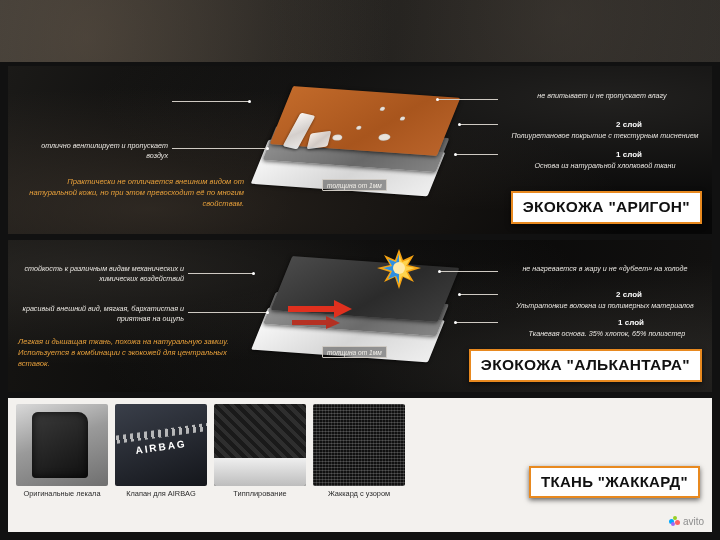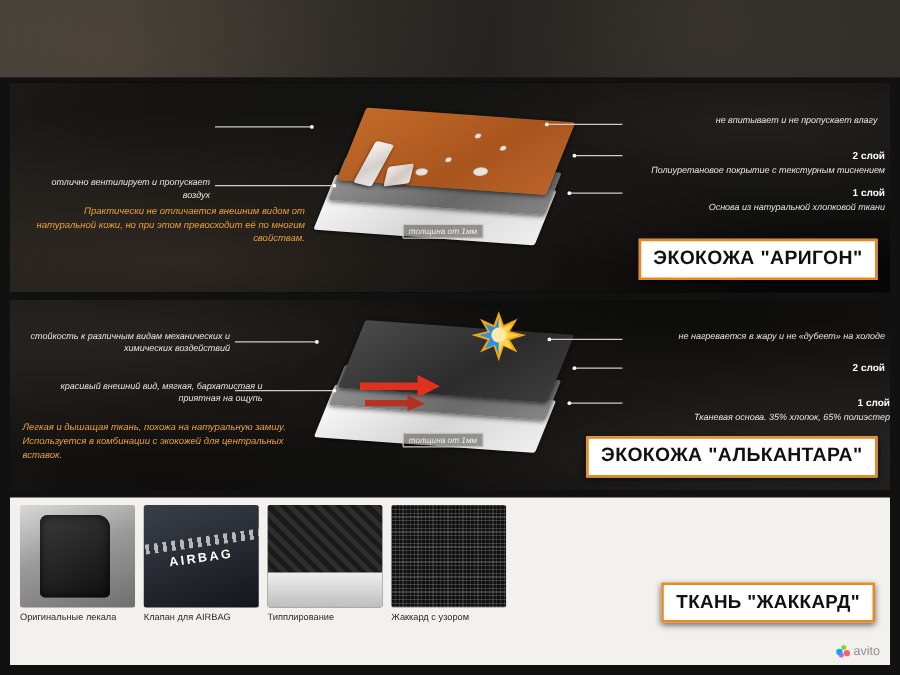"не впитывает и не пропускает" .callout.left { text-align: right -> center }
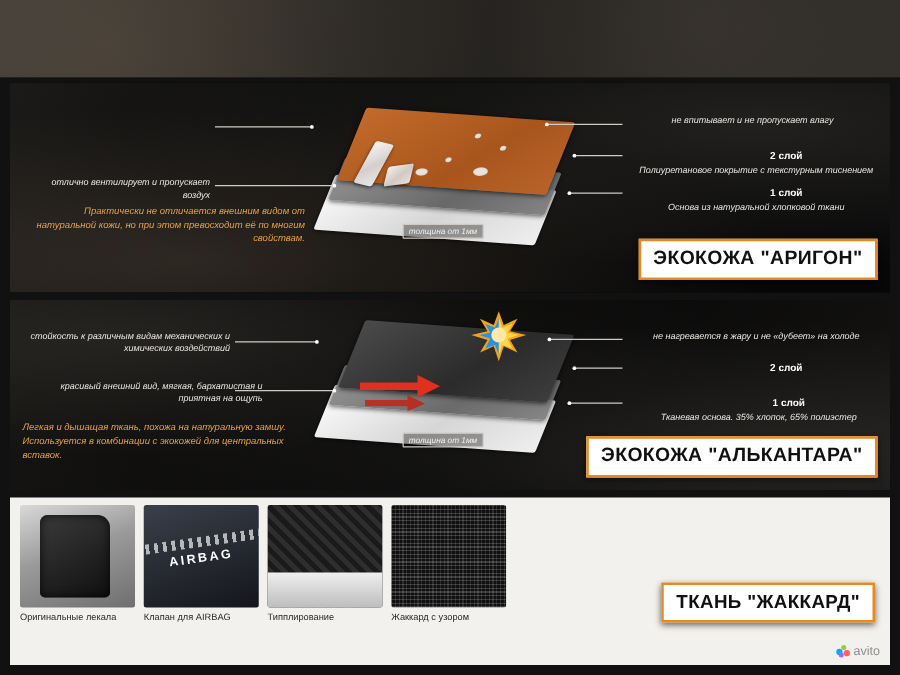"Практически не отличается внешним видом" div.blurb { top: 97px -> 110px }
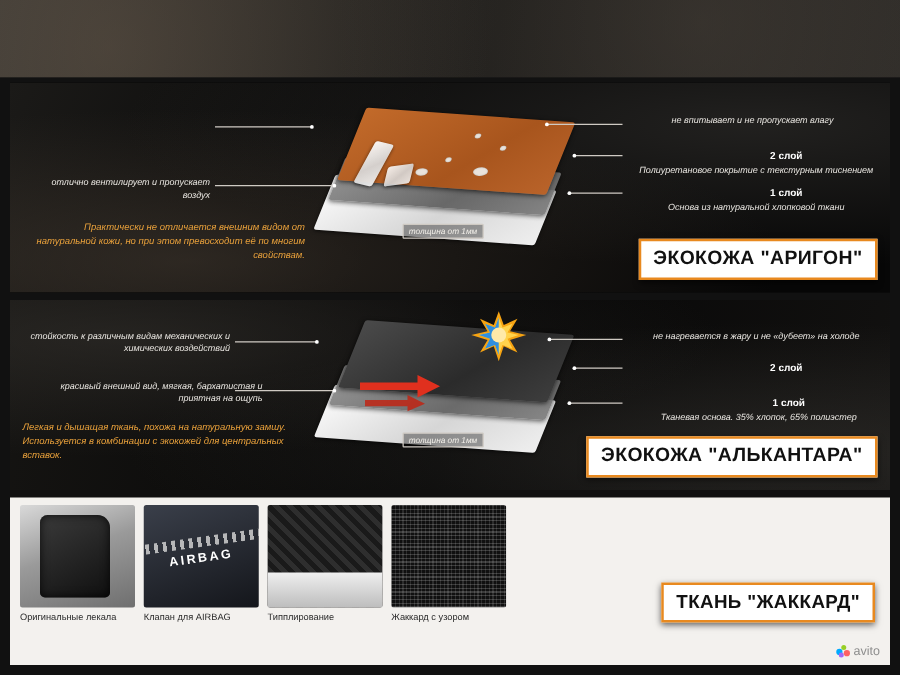"красивый внешний вид, мягкая," div.callout { margin-left: 26px -> none }
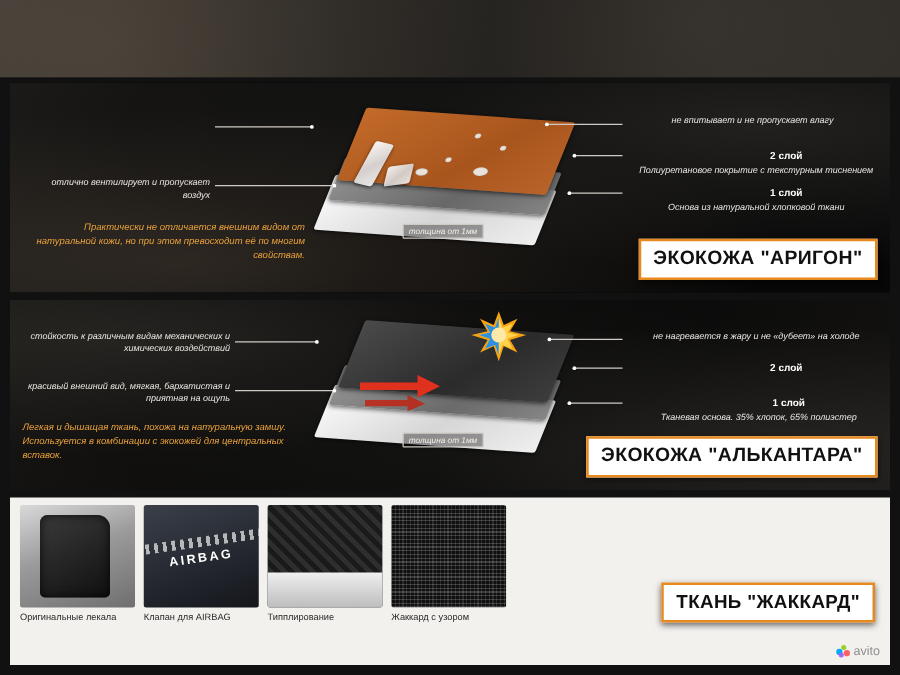"Ультратонкие волокна из полимерных" span { html: none -> <span>Ультратонкие волокна из полимерных материалов</span> }
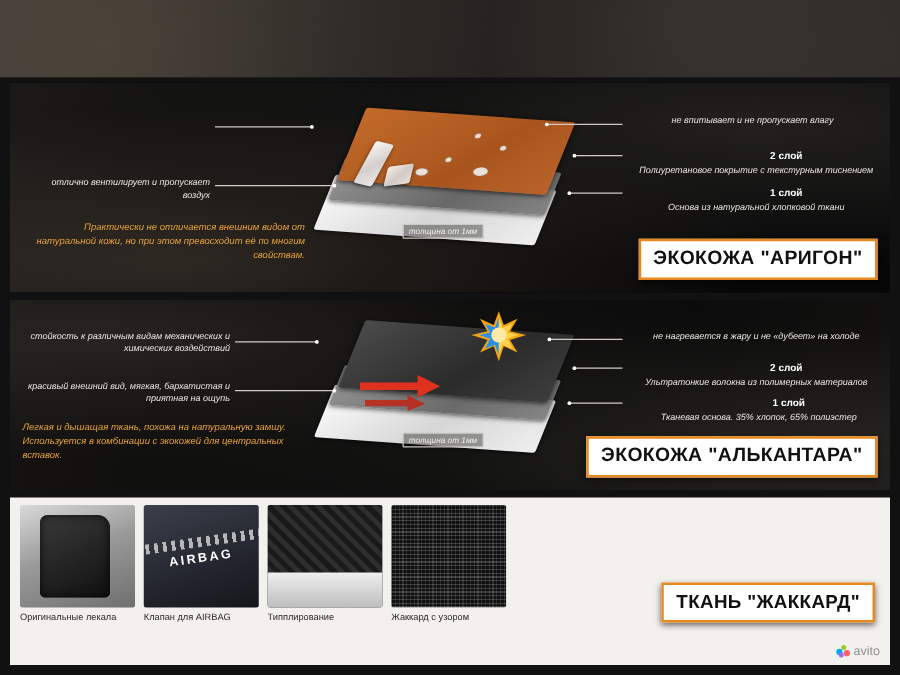"Оригинальные лекала" .thumb-cap { text-align: none -> center }
